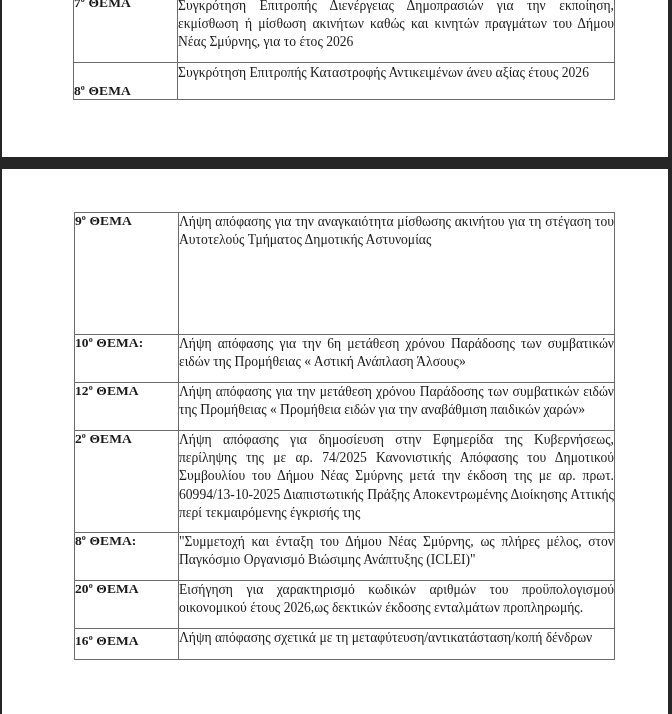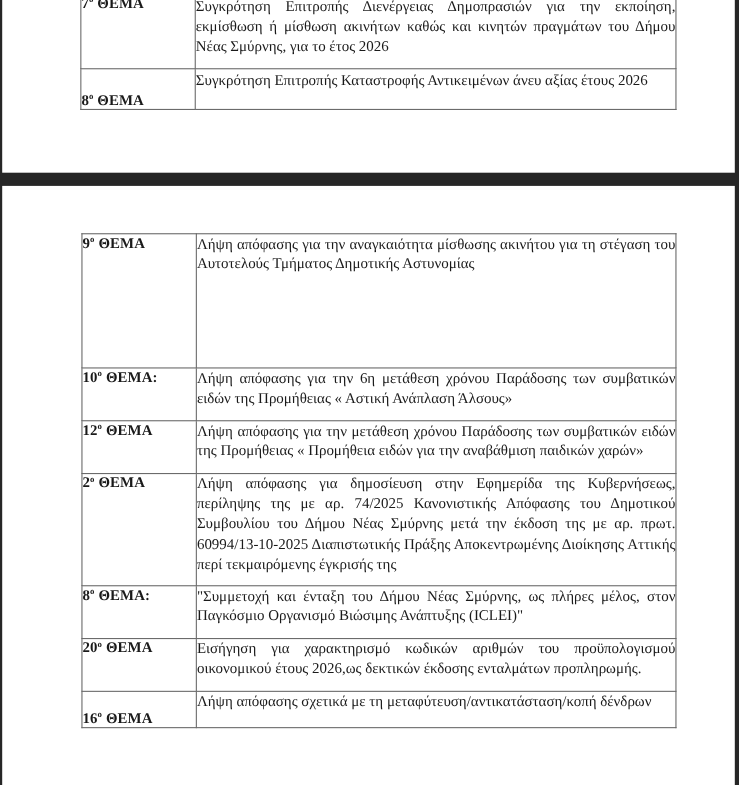"16ο ΘΕΜΑ" td.label-cell { padding-top: 16px -> 4px }
